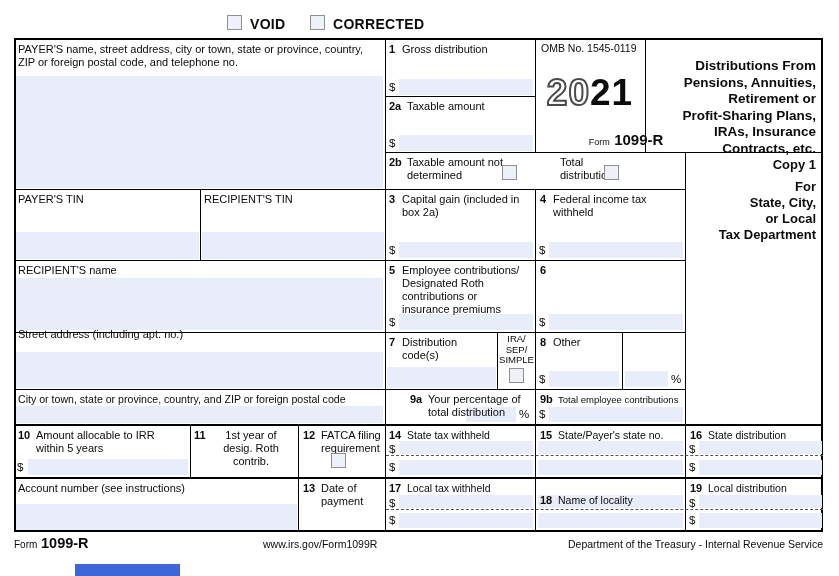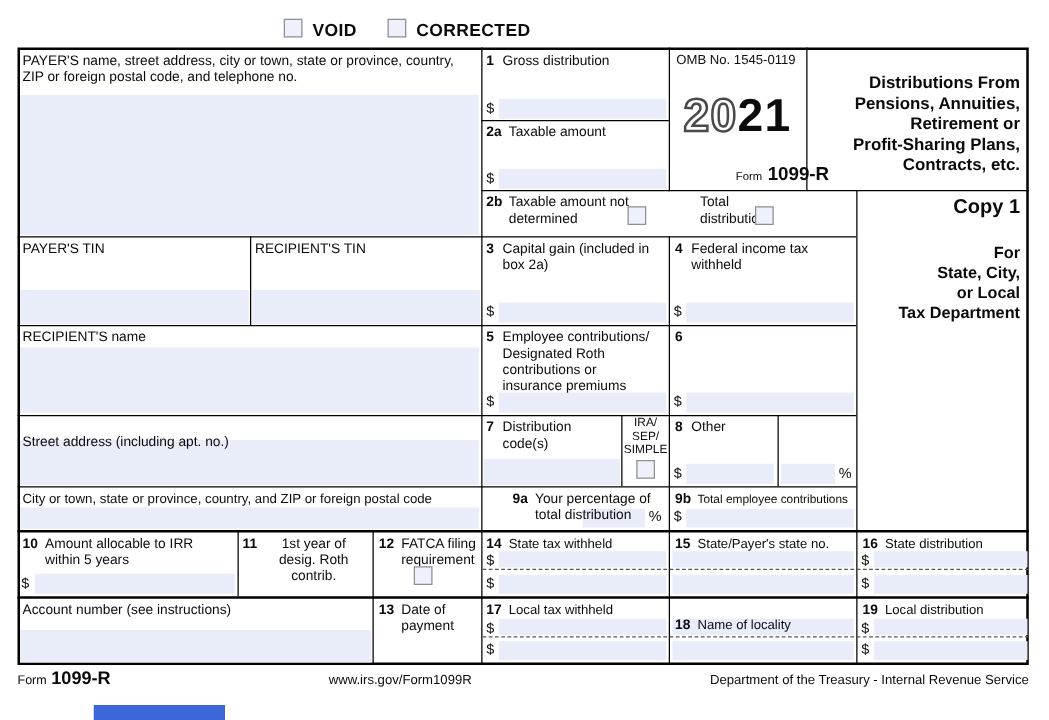"IRAs, Insurance" span.title-line { html: none -> <span>IRAs, Insurance</span> }
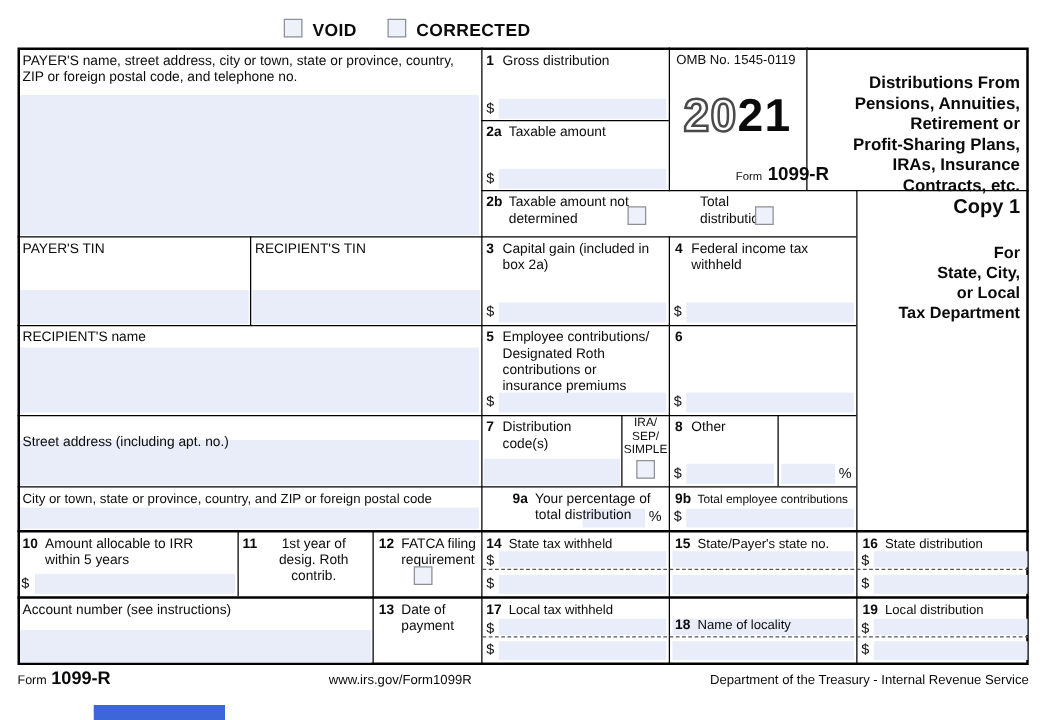"Copy 1" #copy-block .copy1 { font-size: 16px -> 13px; margin-bottom: 19px -> 7px }
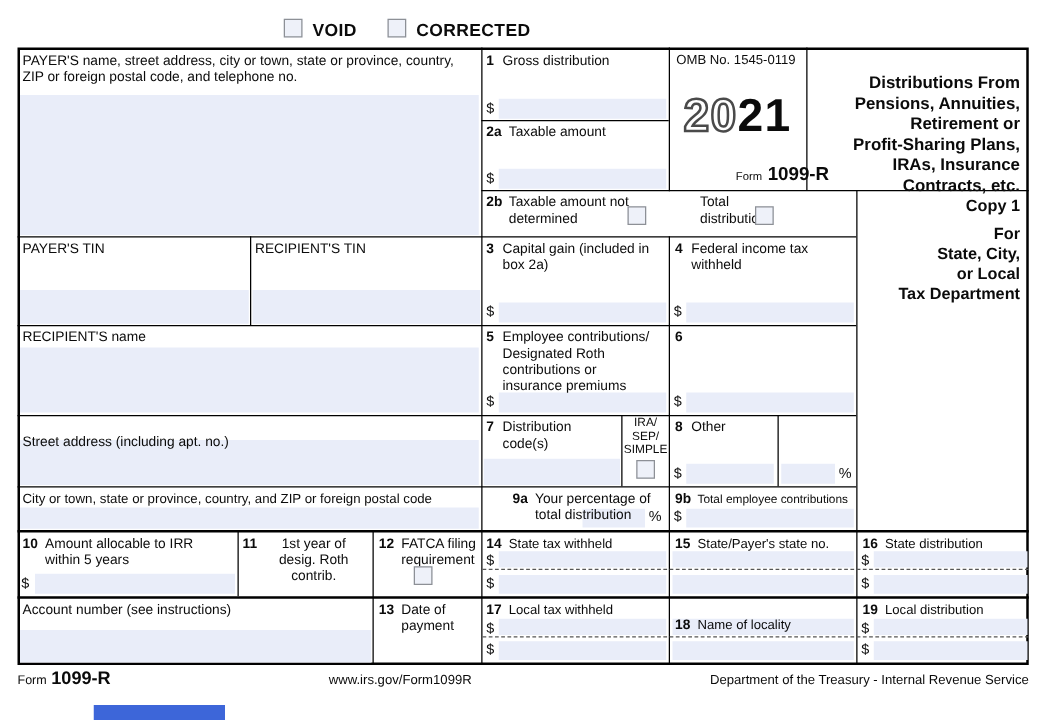"Street address (including apt. no.)" div.lbl { top: 348px -> 328px }
